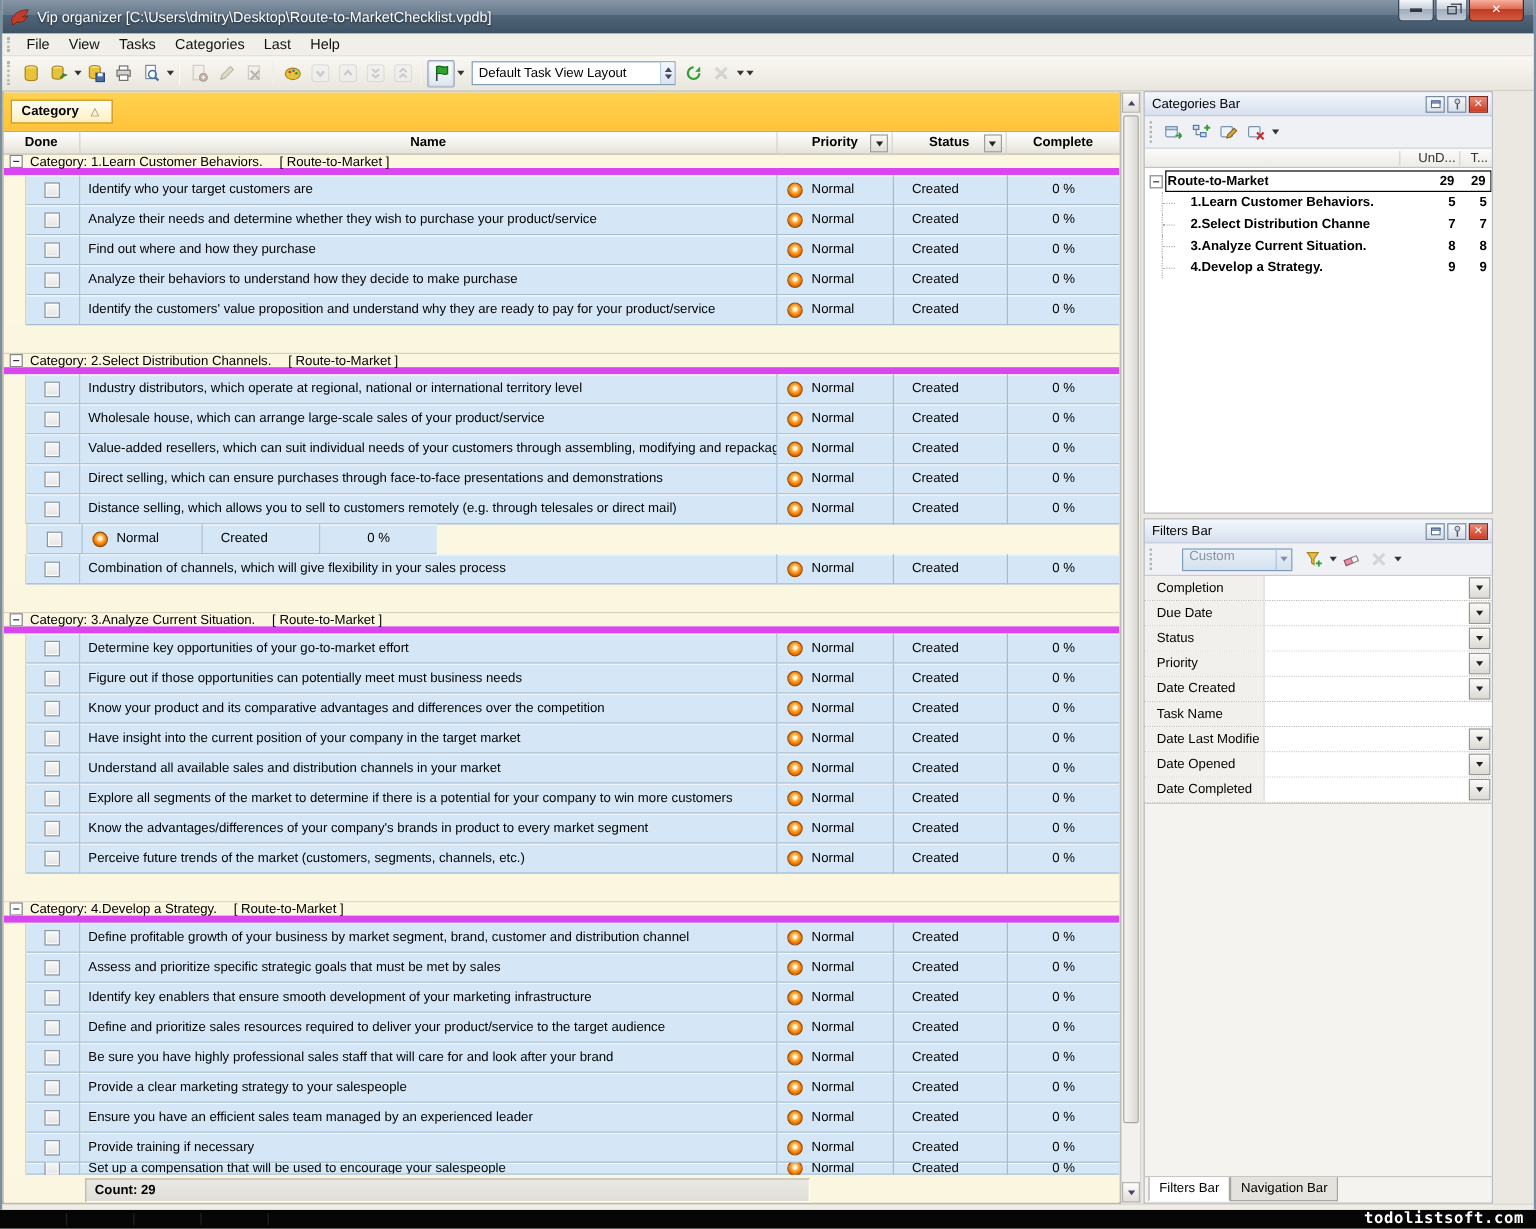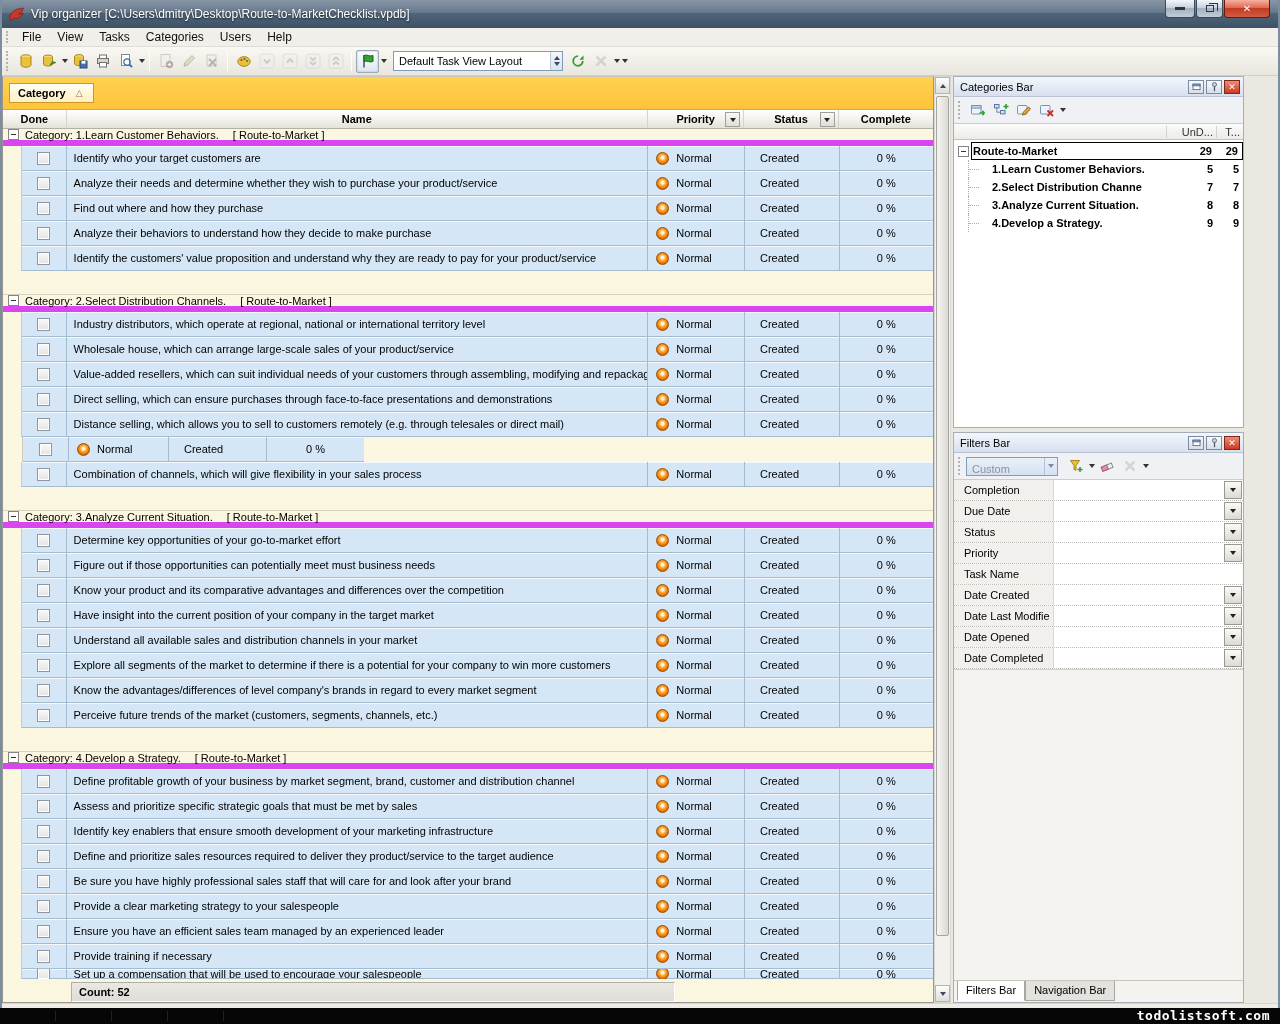"Users" div.mitem { text: Users -> Last }
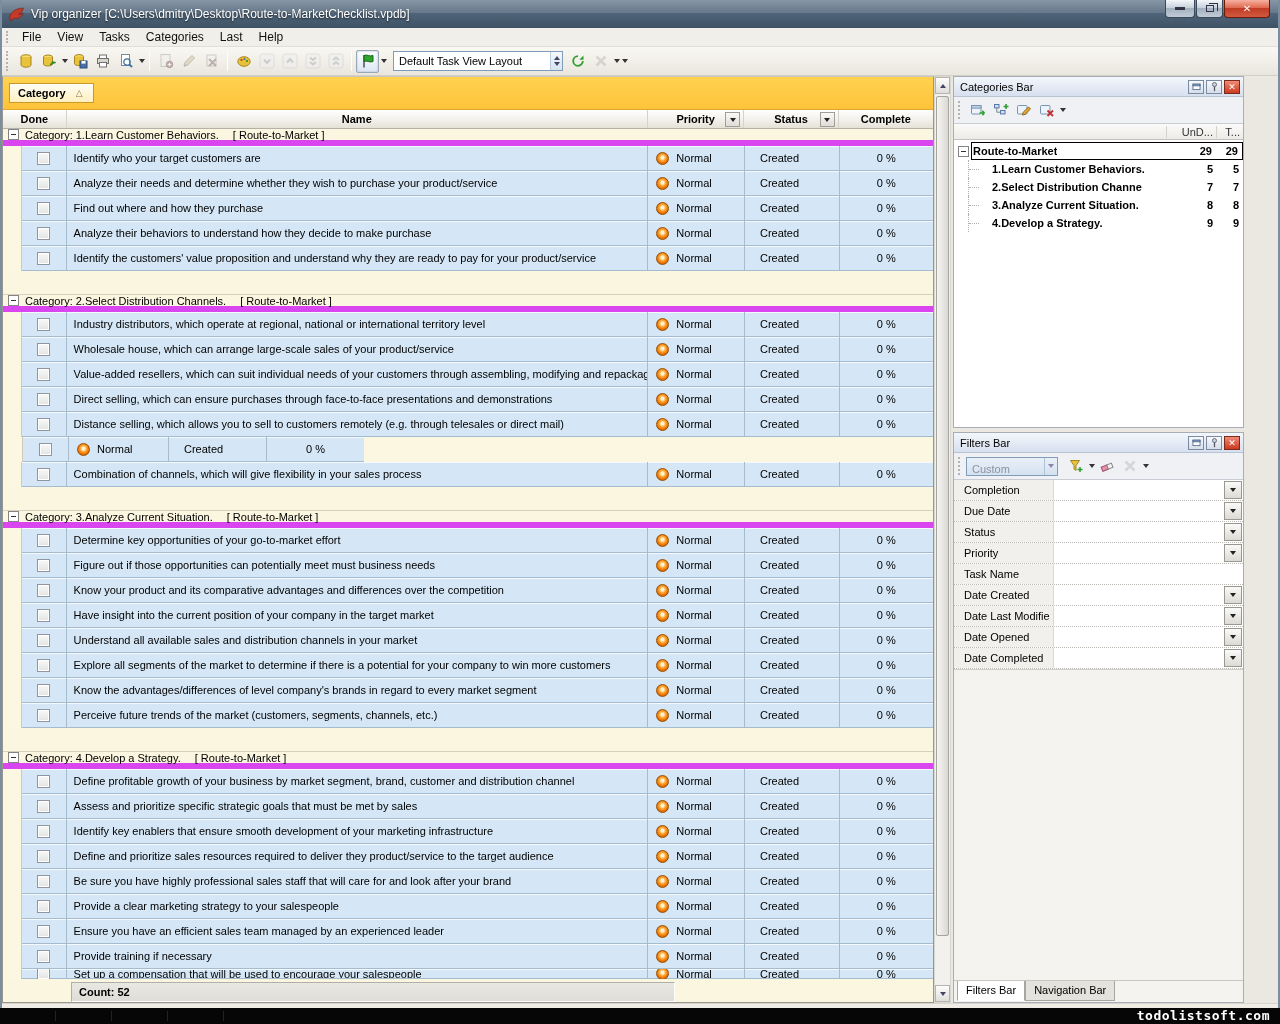"Custom" #filters-combo { align-items: flex-end -> flex-start; margin-left: 0 -> 19px }
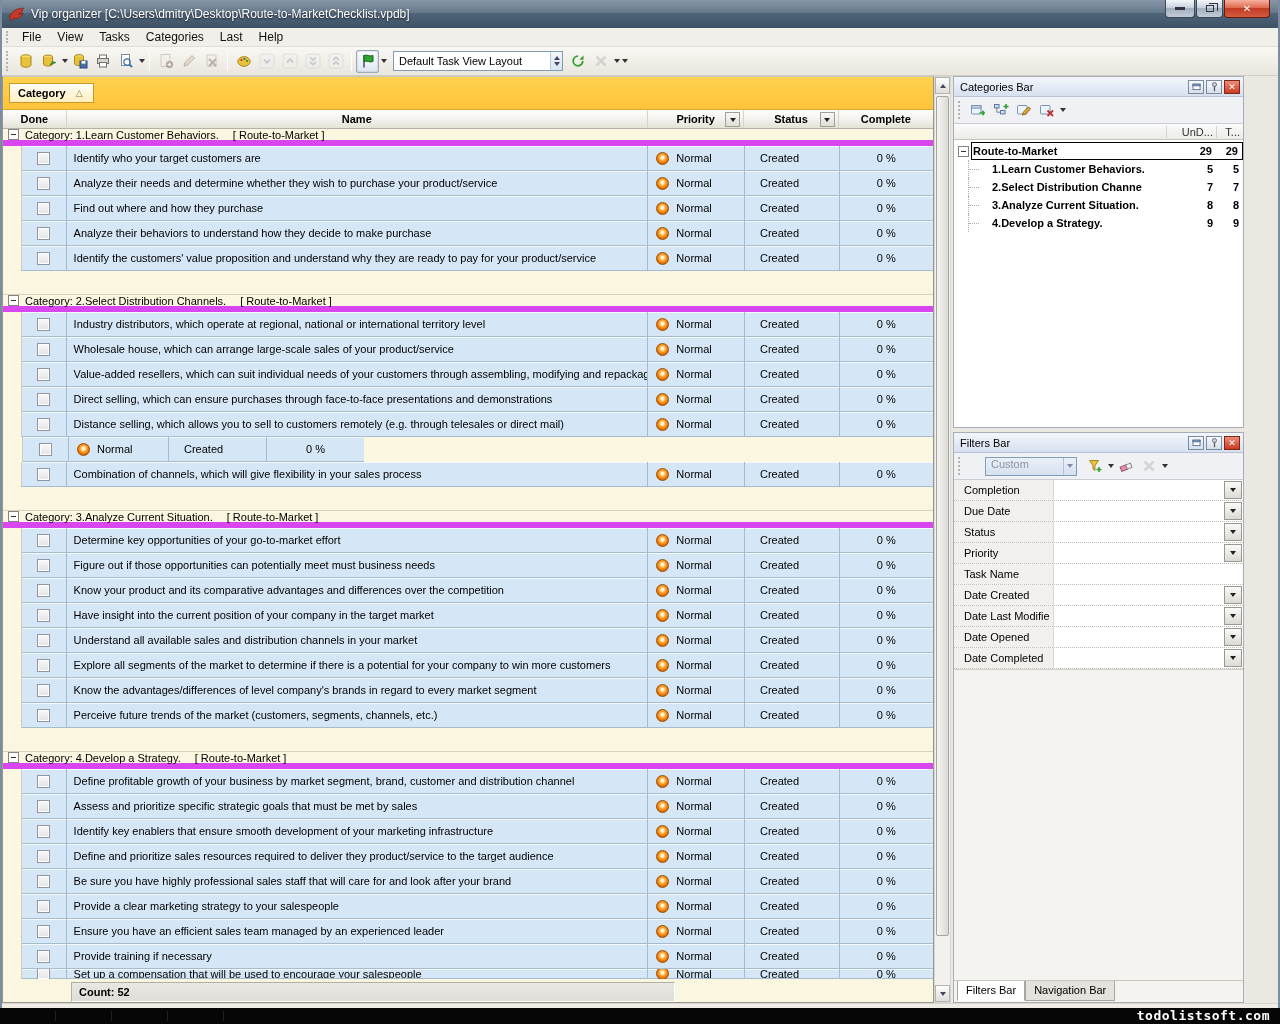"Task Name" div.frow { order: before "Date Created" -> after "Date Created" }
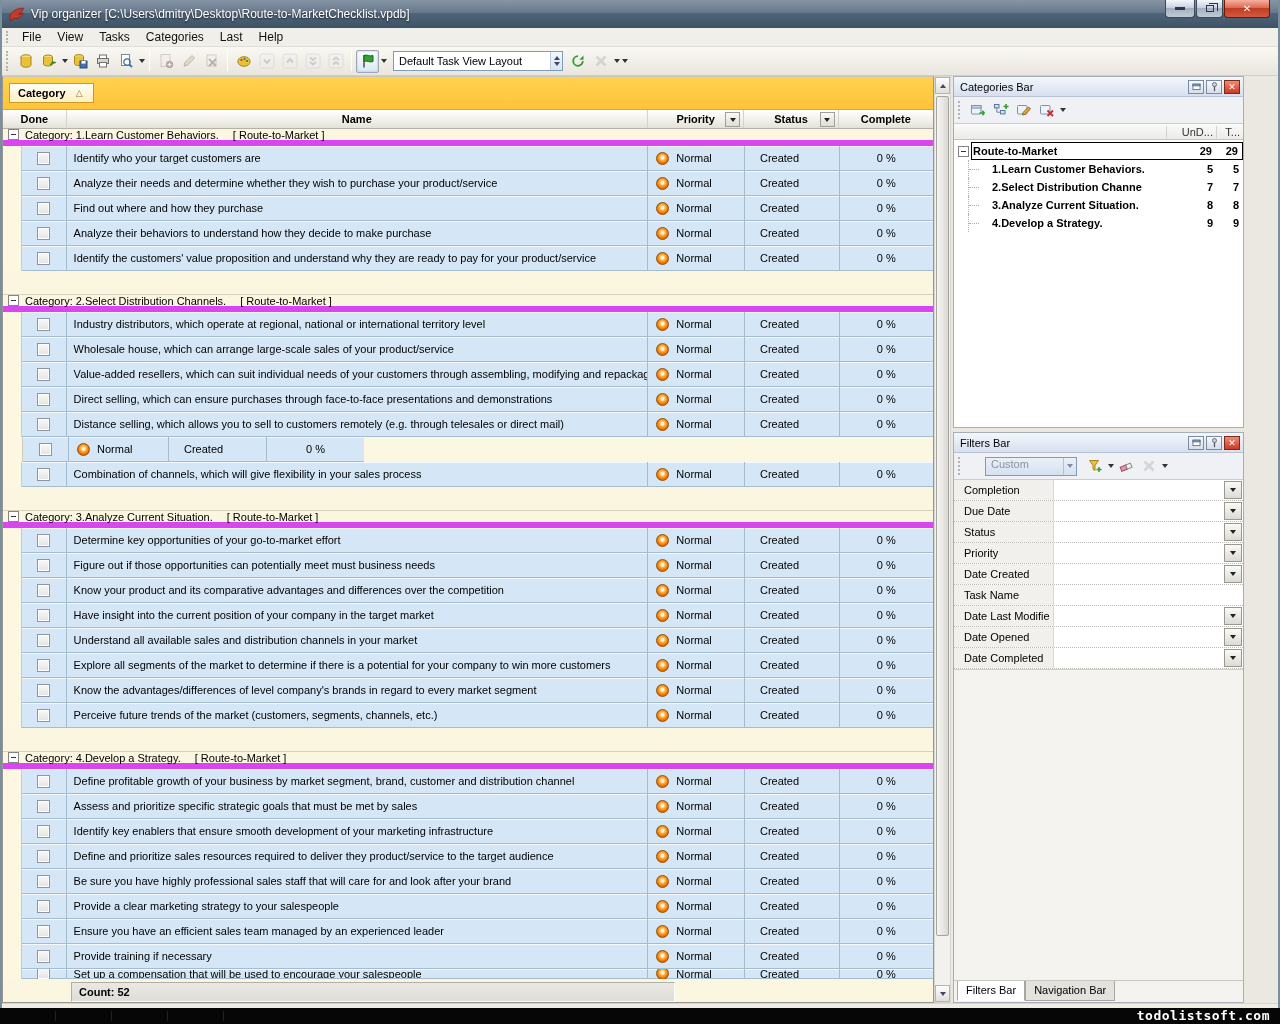"Know the advantages/differences of level" div.cell { text: level company's brands in regard -> your company's brands in product }
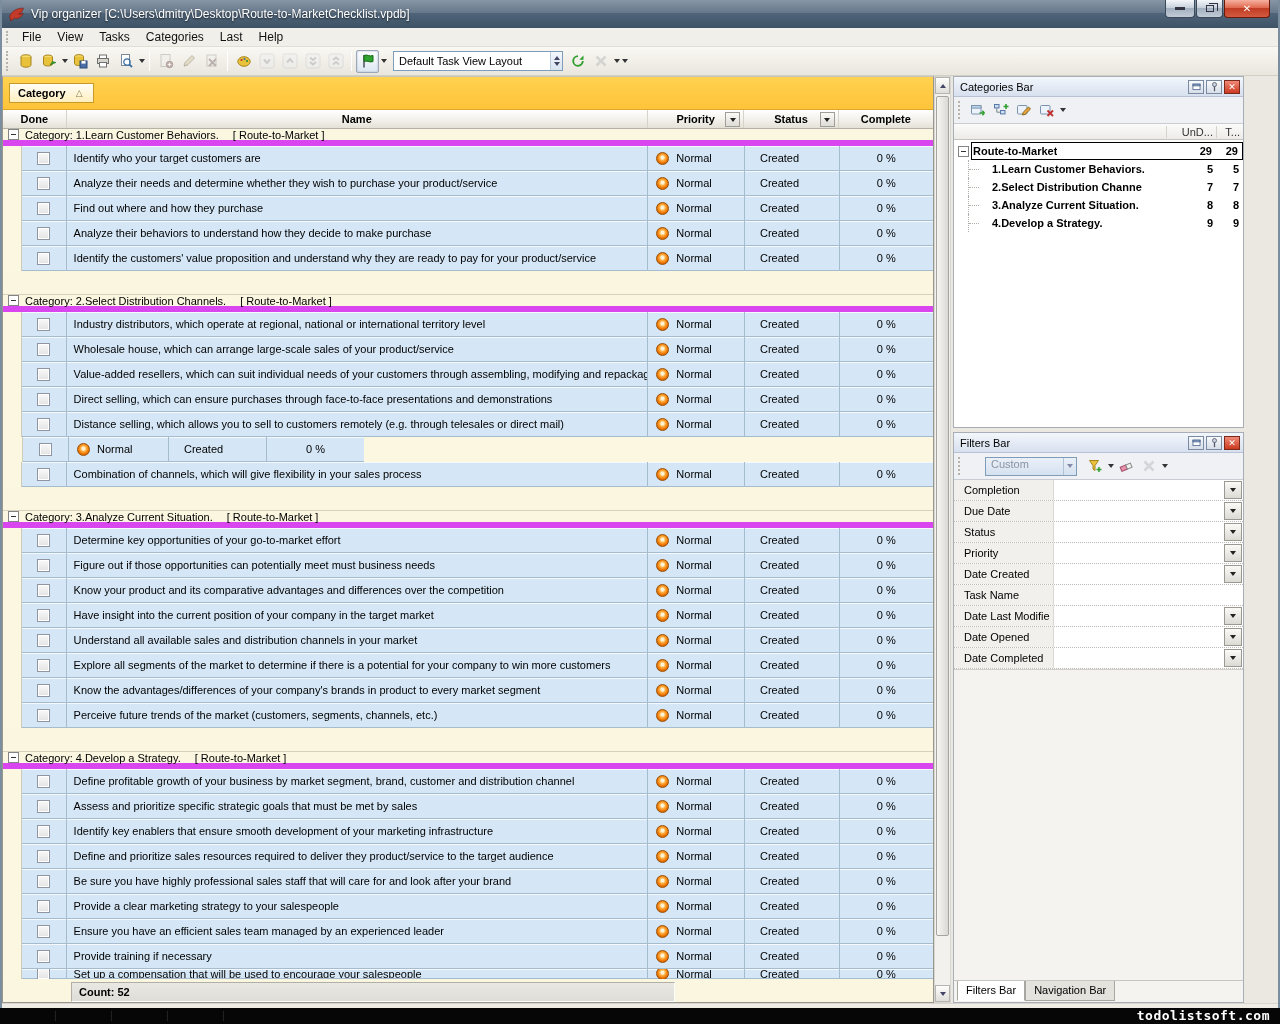"Define and prioritize sales resources" div.cell { text: they -> your }
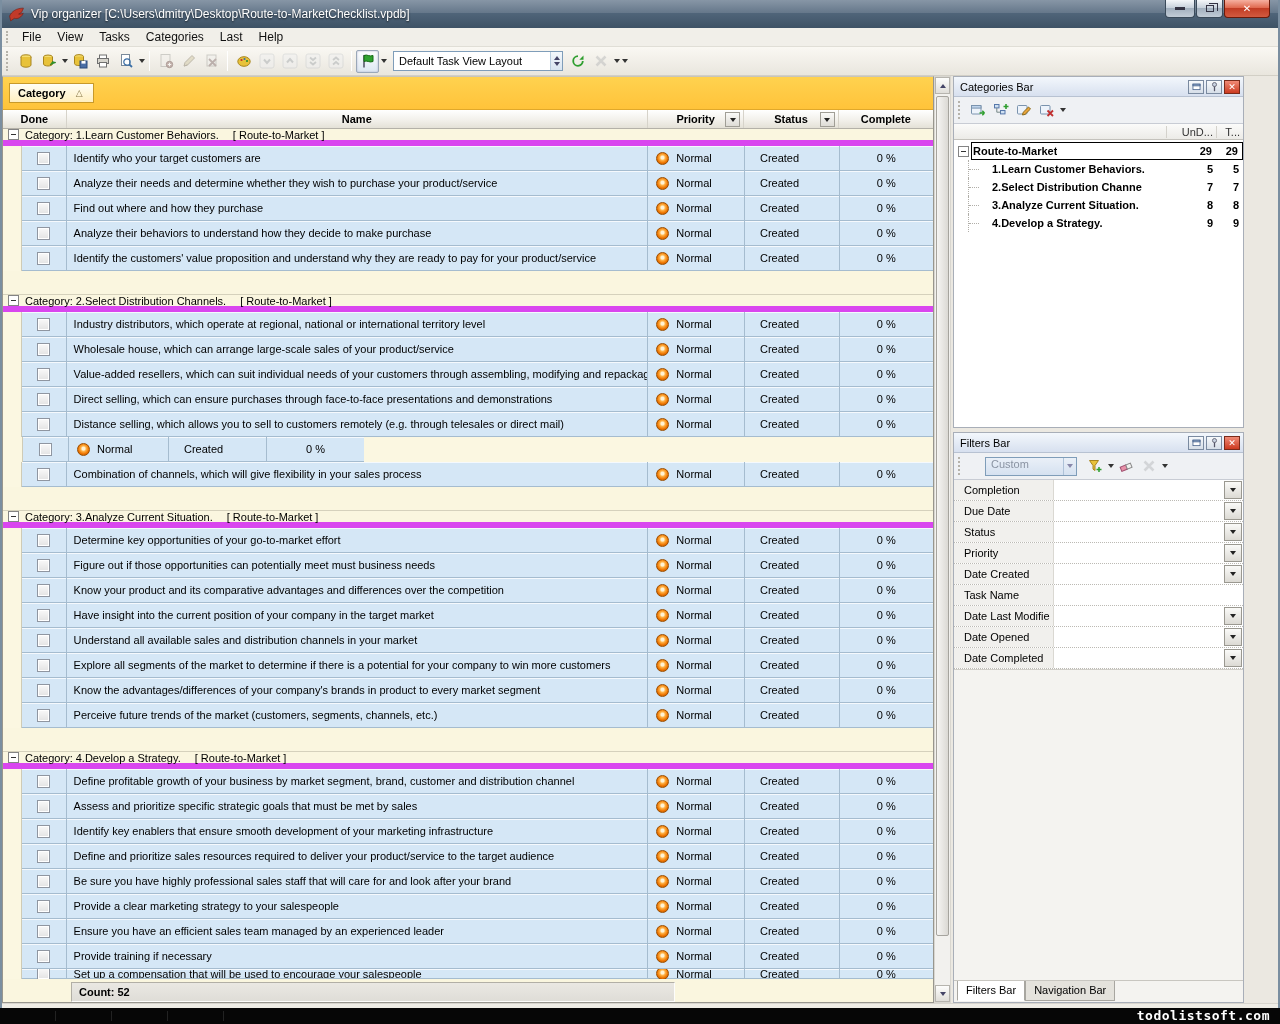"Count: 52" div.cbox { text: 52 -> 29 }
